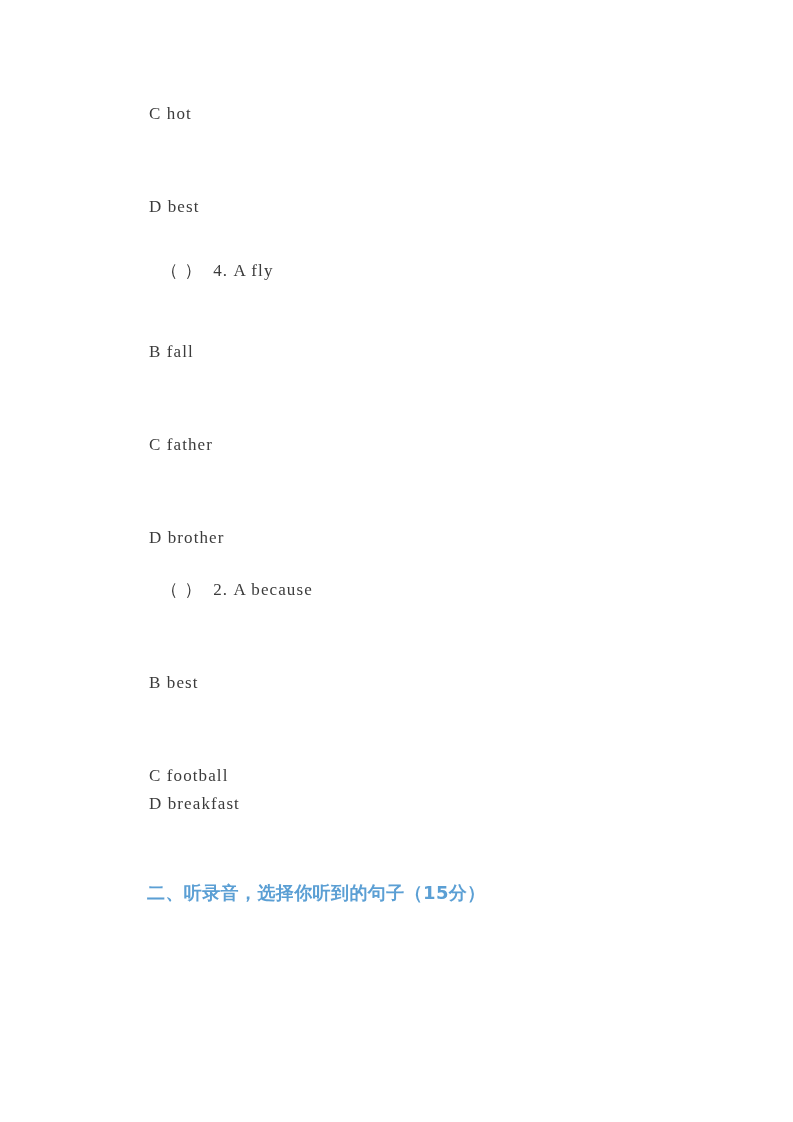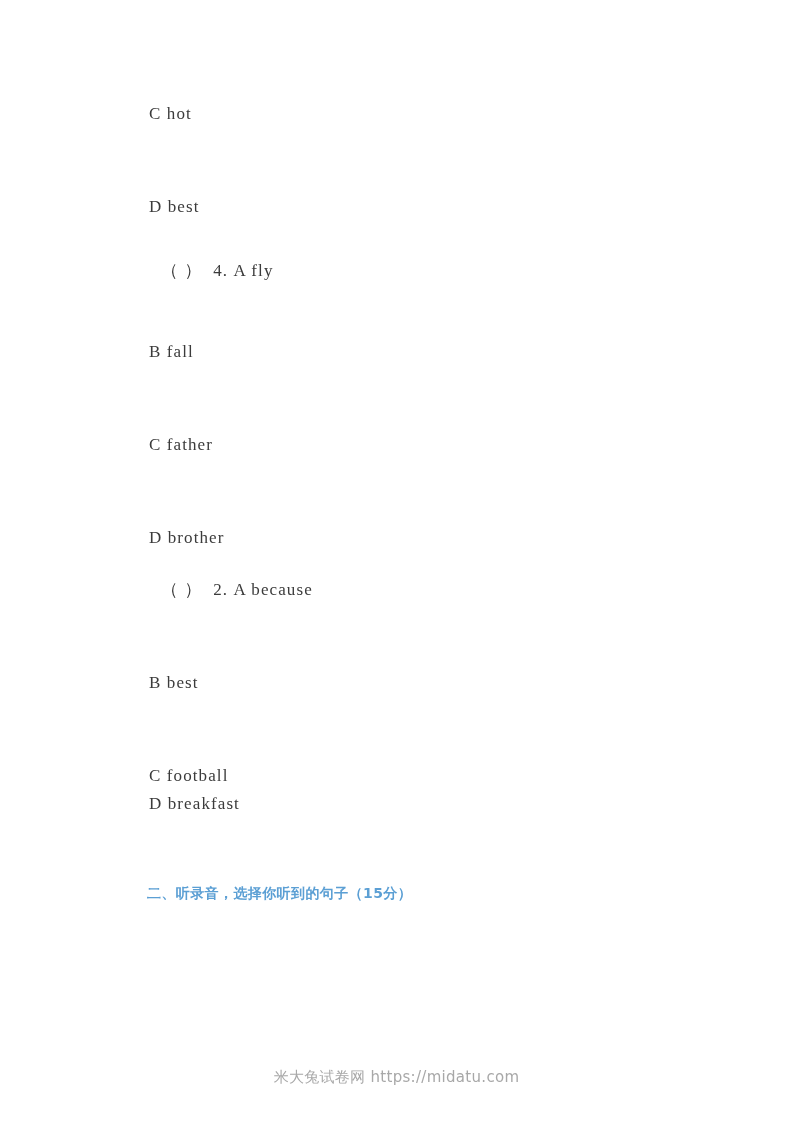"二、听录音，选择你听到的句子（15分）" .section-heading { font-size: 14px -> 18px }
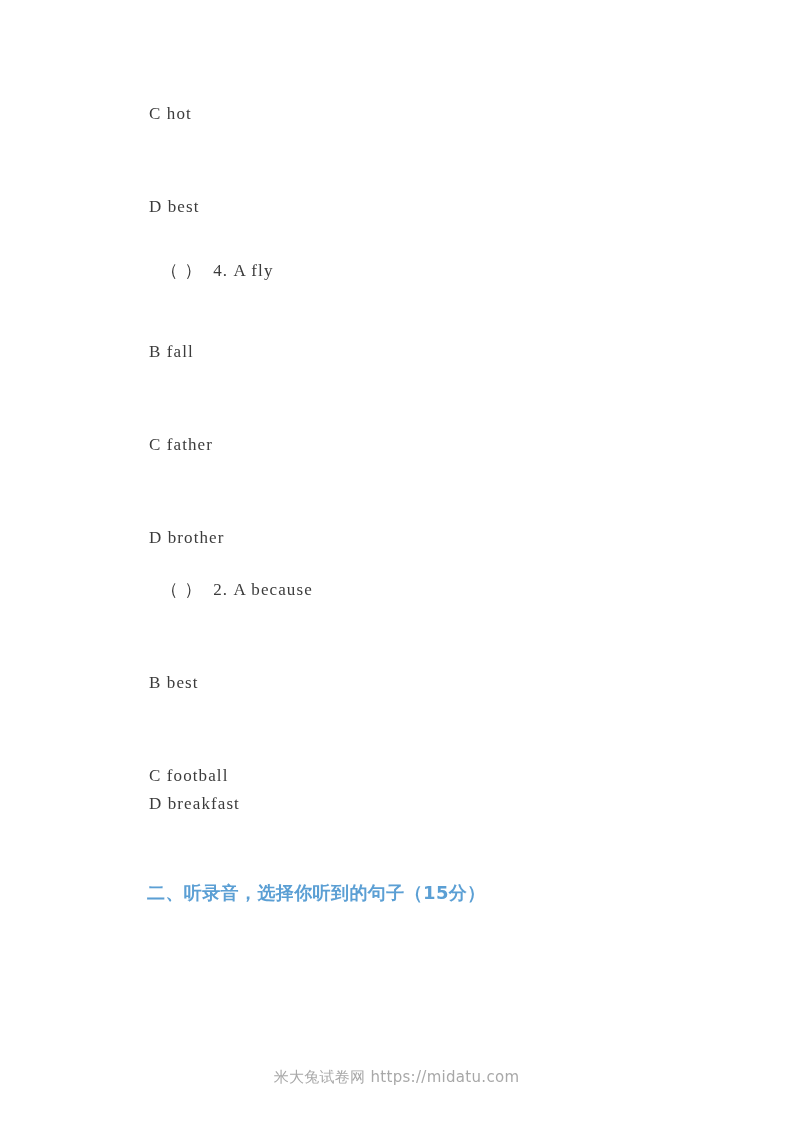"米大兔试卷网 https://midatu.com" div.watermark { html: <div>米大兔试卷网 https://midatu.com</div> -> none }
